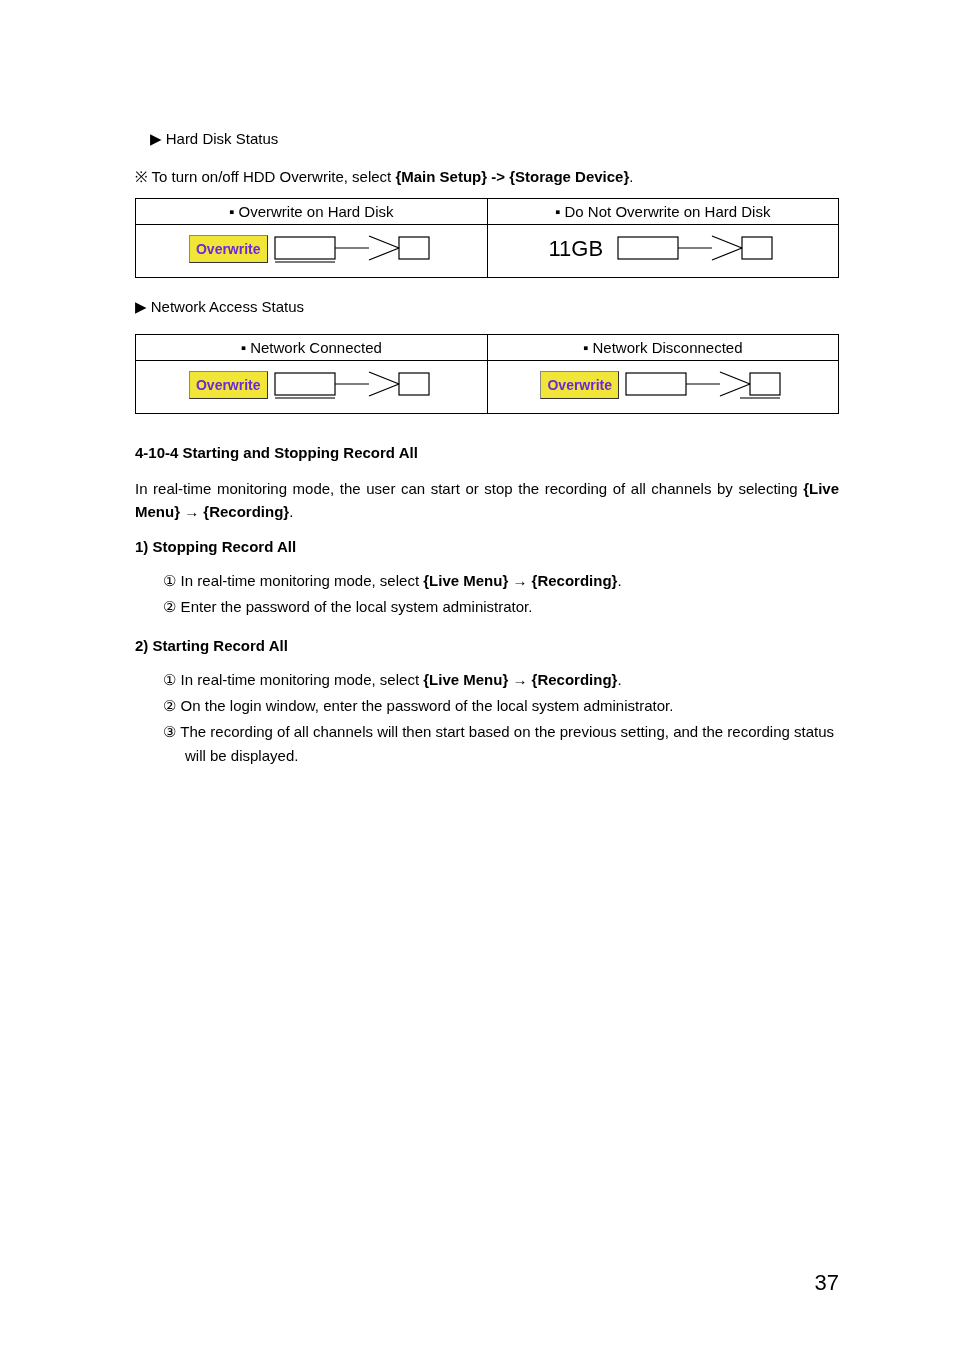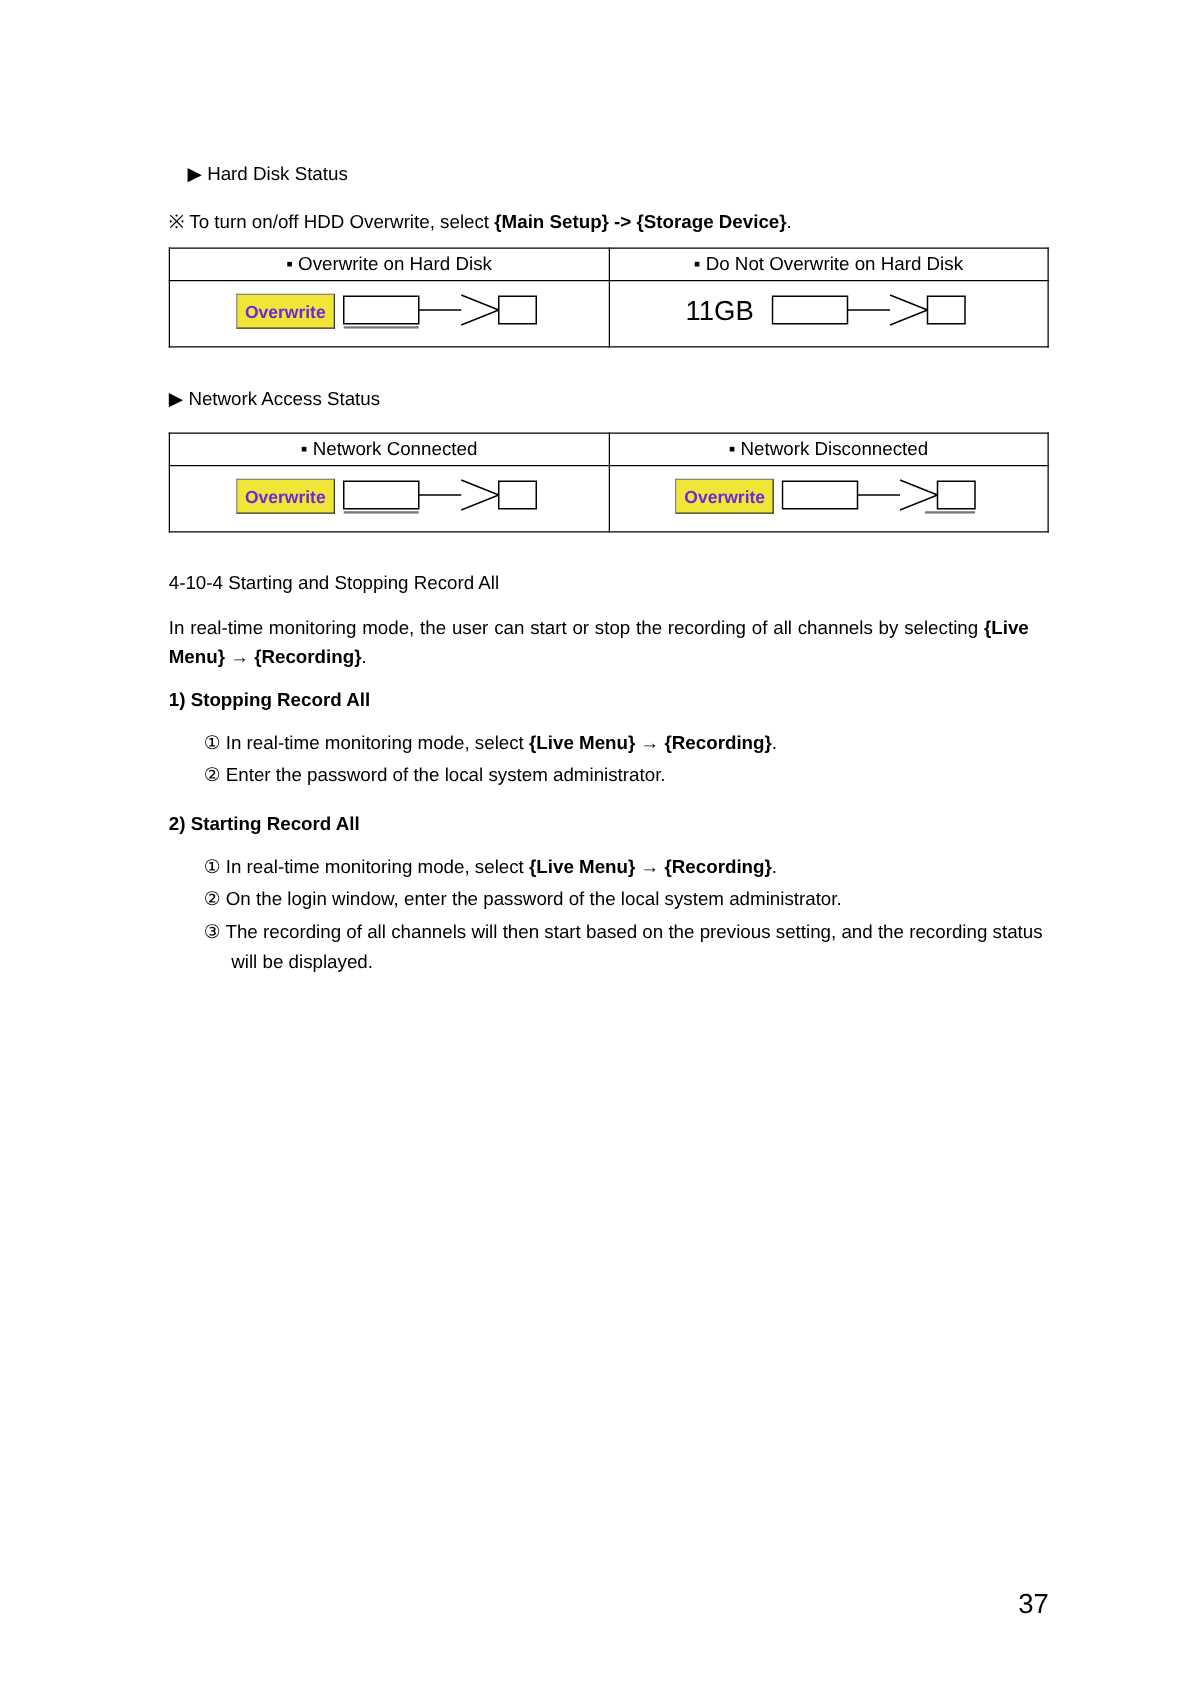"▪ Overwrite on Hard Disk" table.framed { margin-bottom: 32px -> 20px }
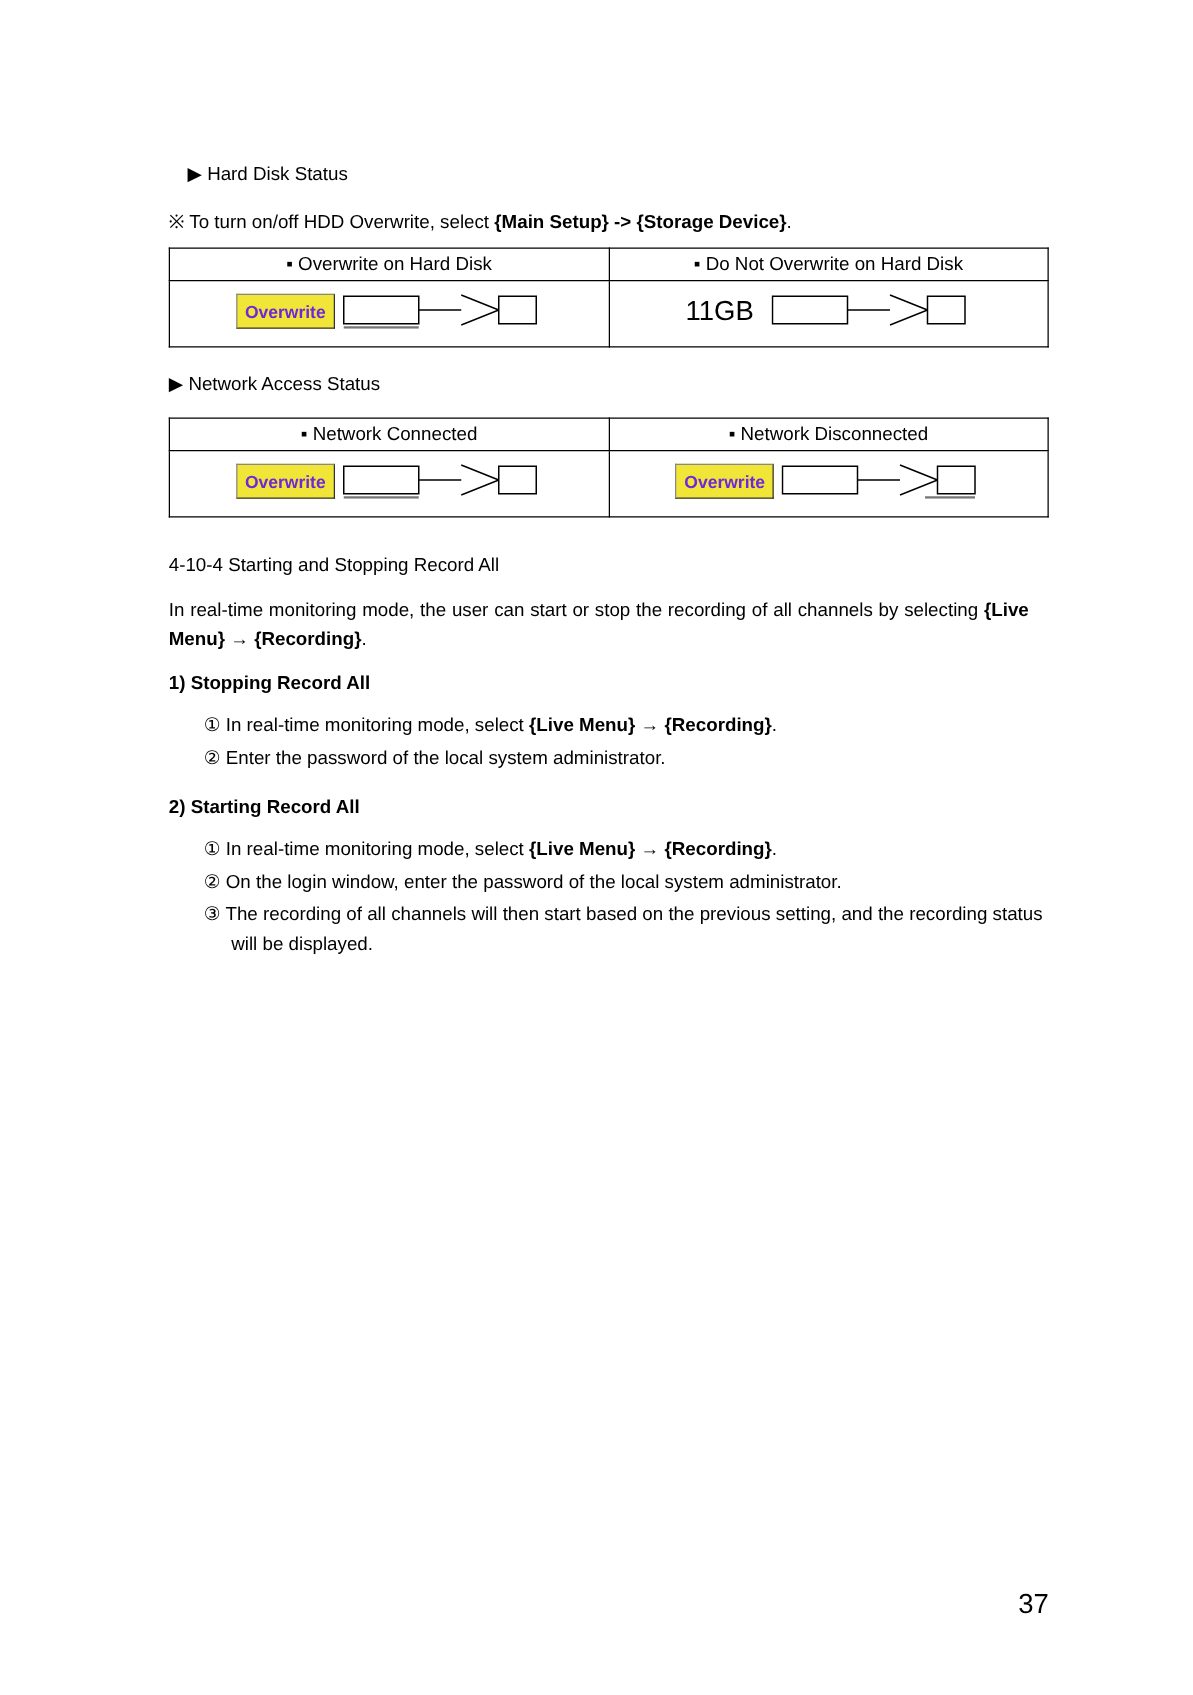"4-10-4 Starting and Stopping Record" .section-heading { font-weight: normal -> bold }
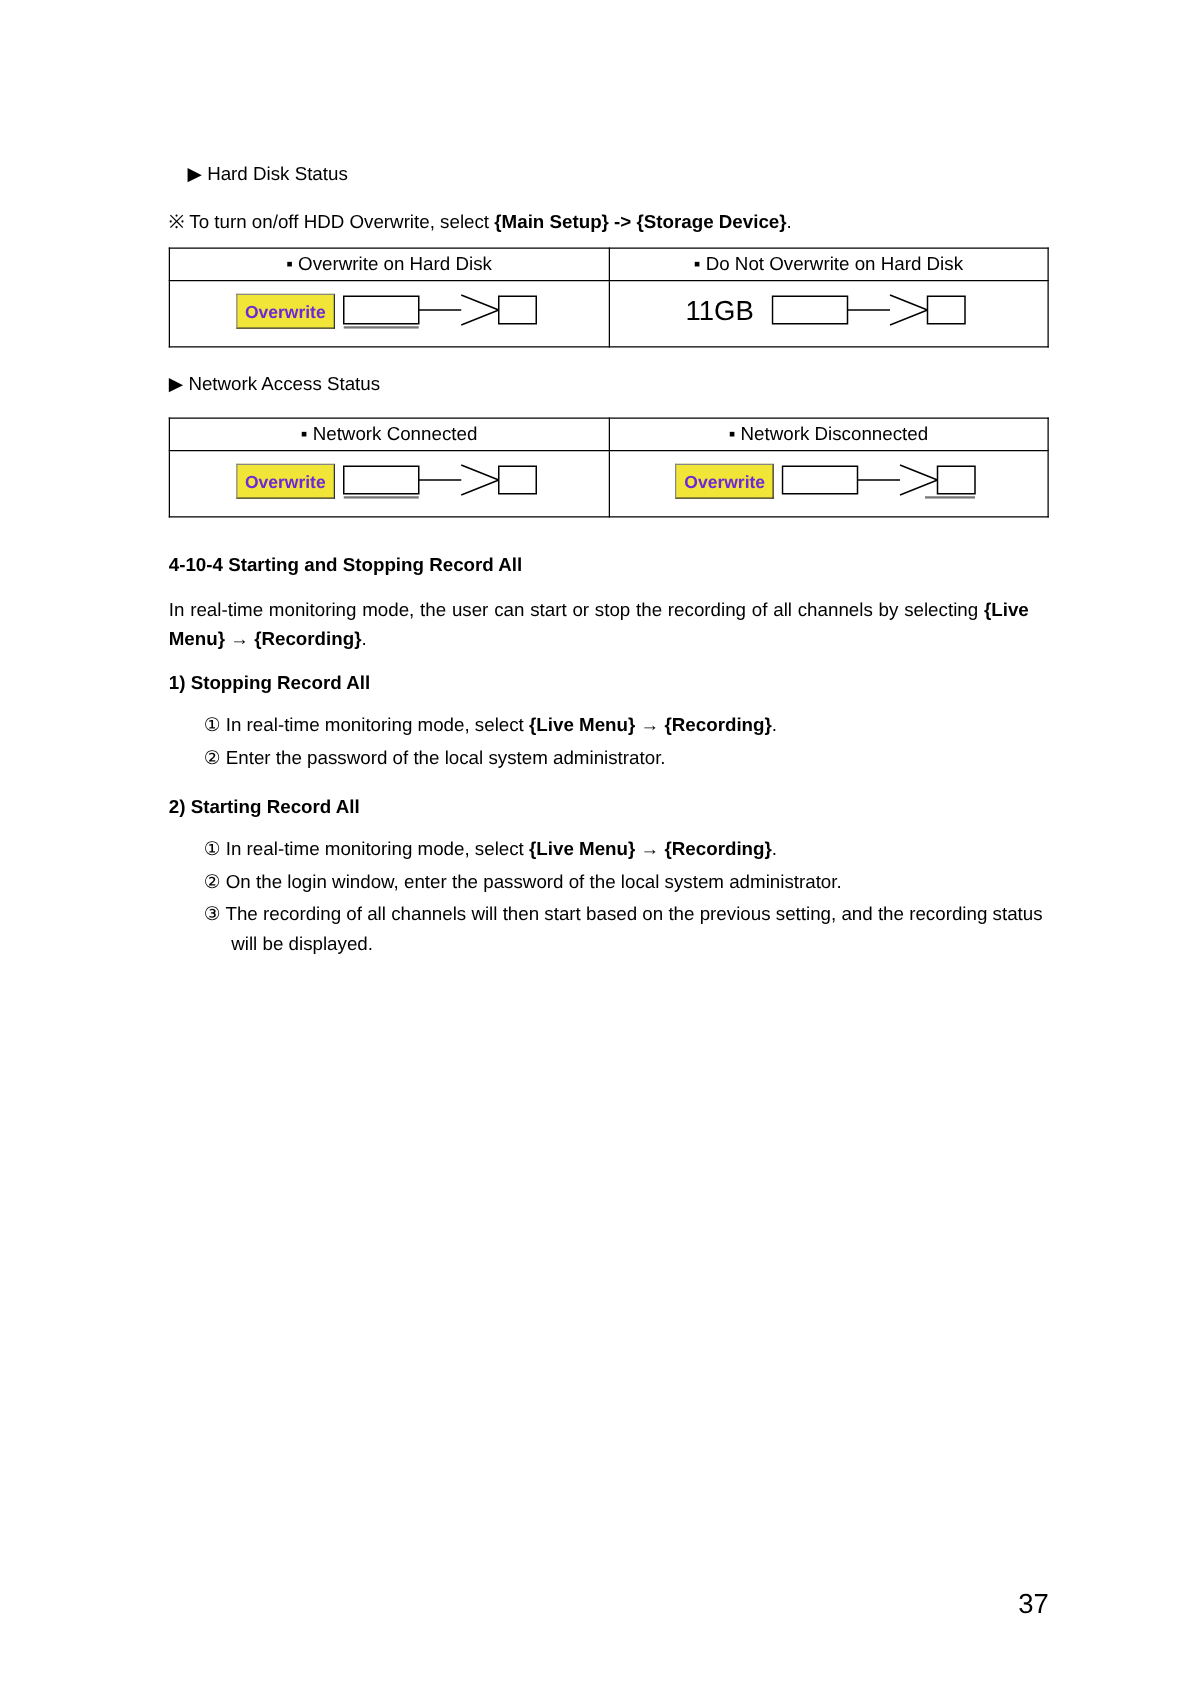"In real-time monitoring mode, the" .body-para { margin: 0 16px 14px 0 -> 0 0 14px 0 }
